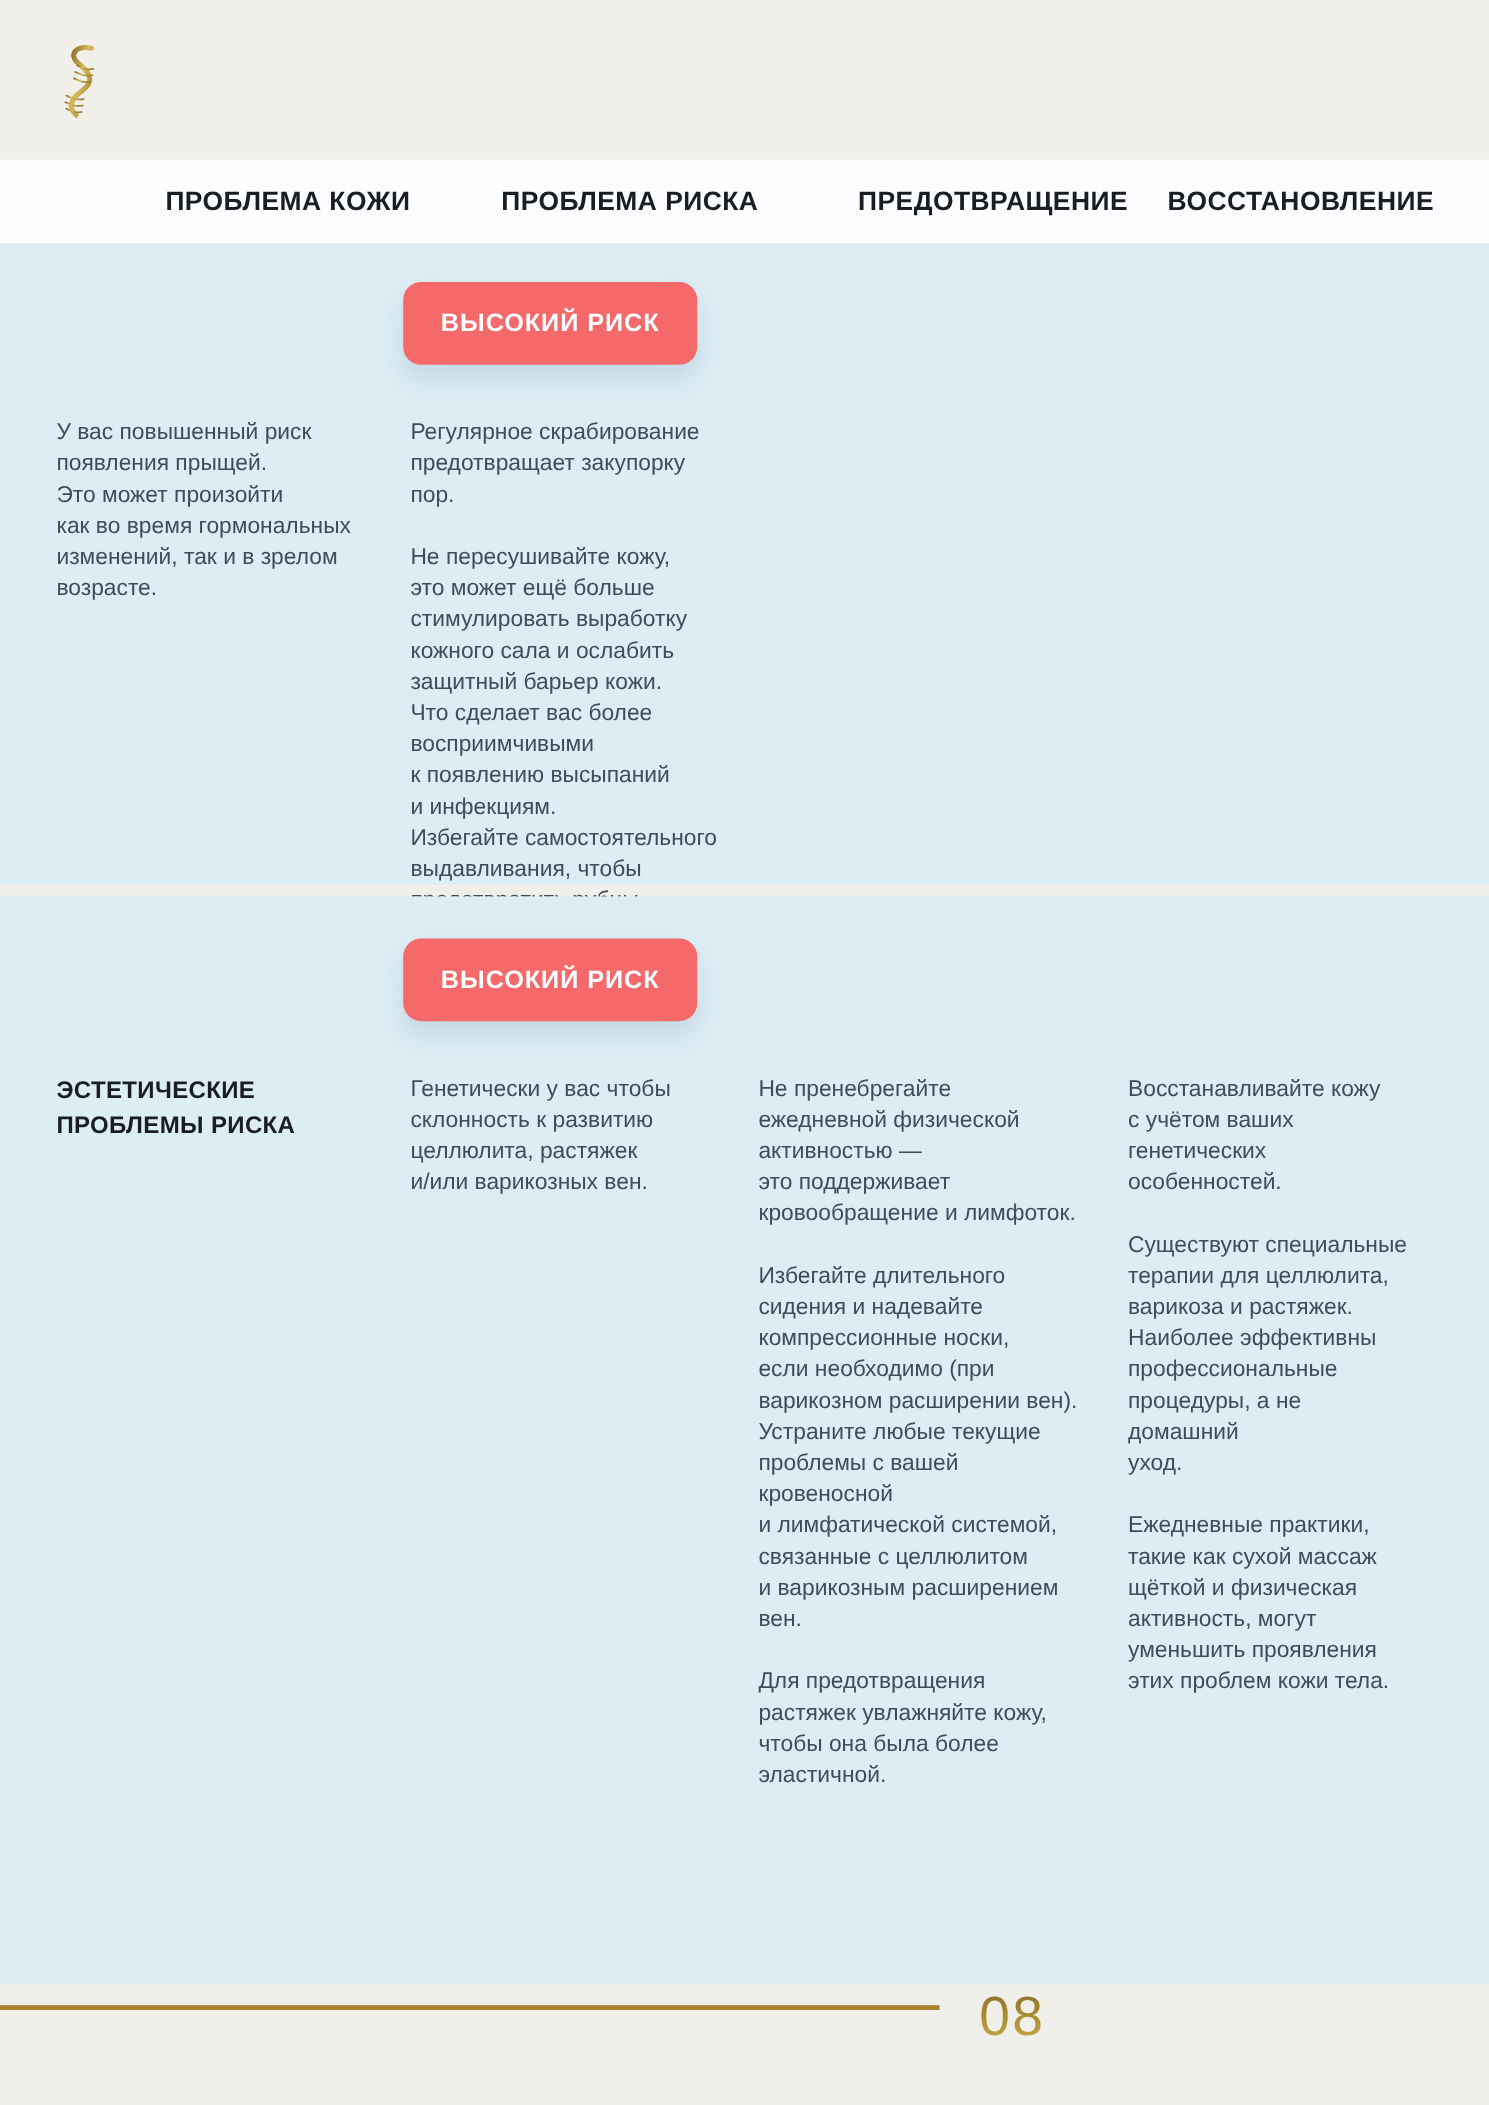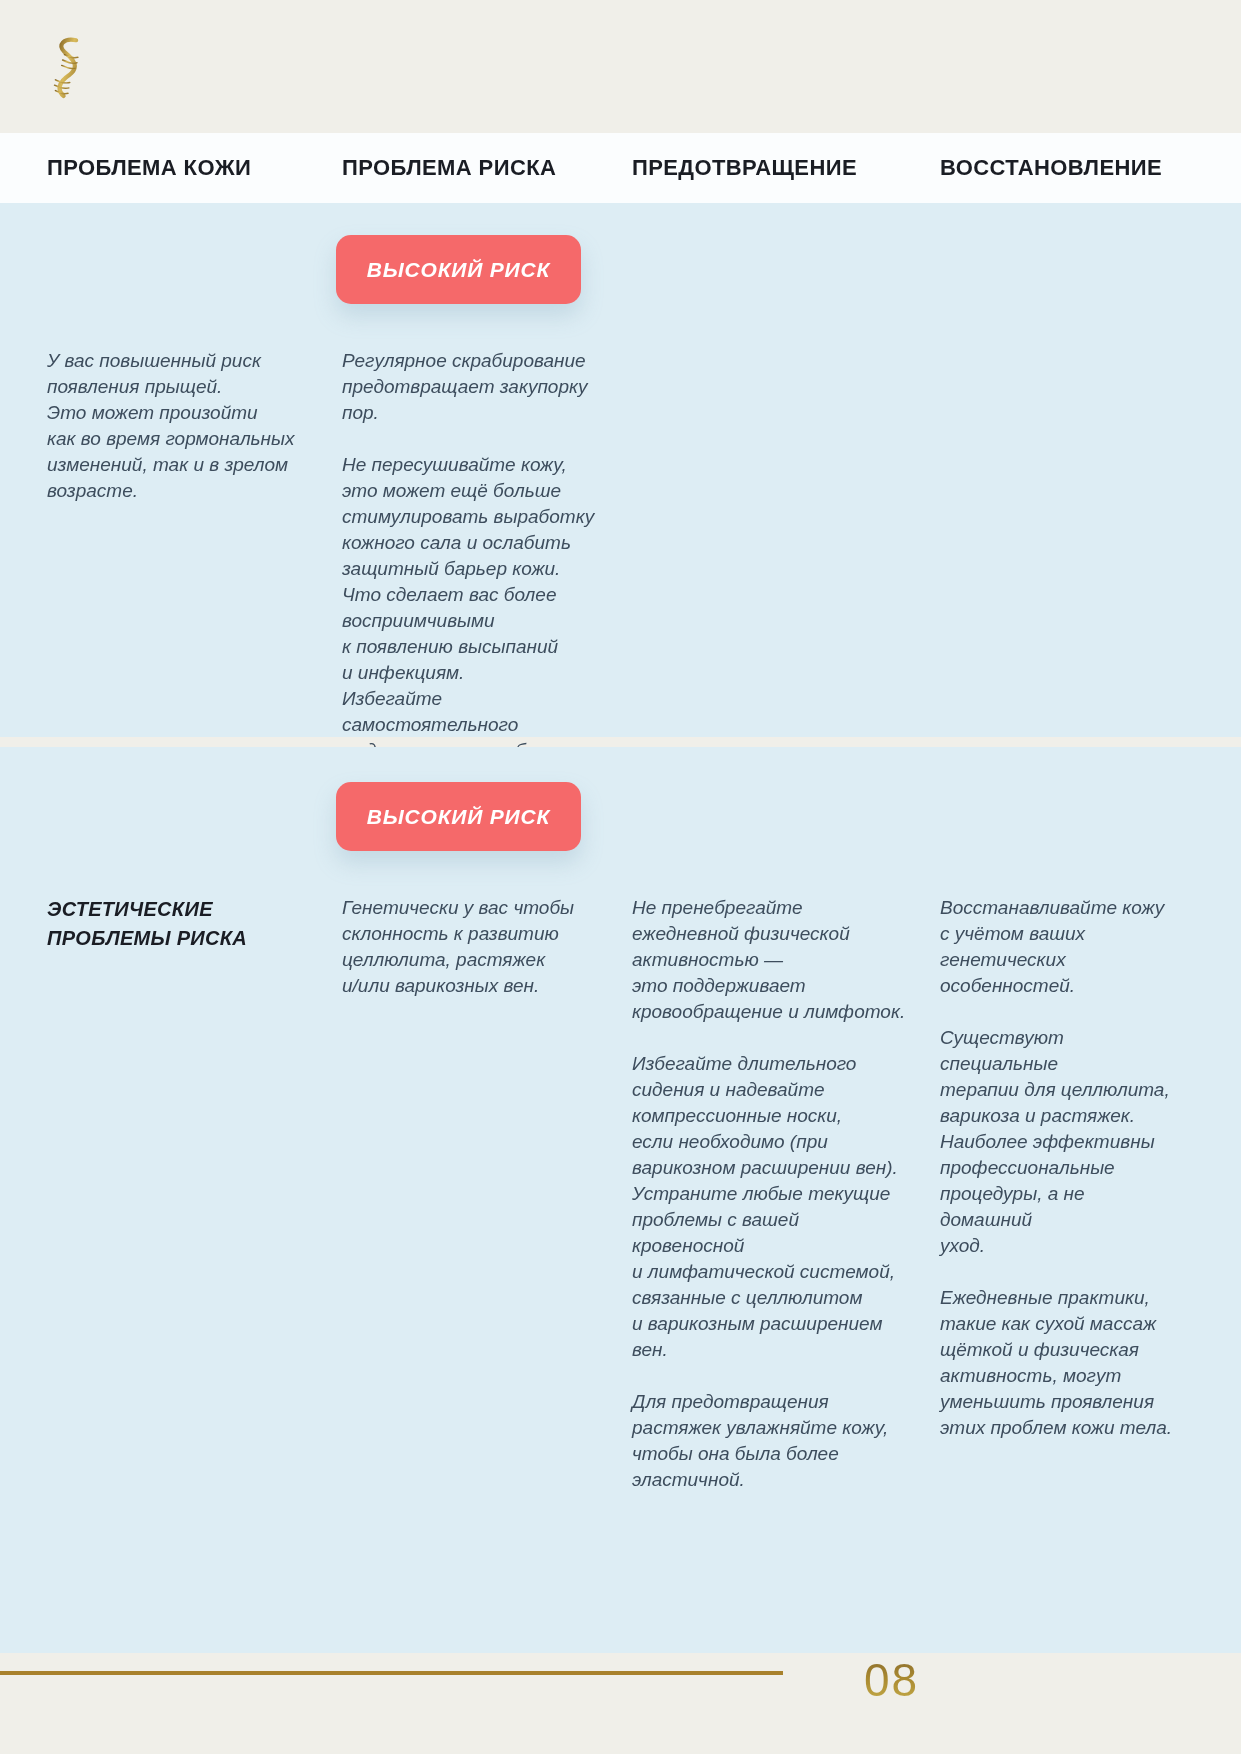"ПРОБЛЕМА КОЖИ" .table-header { text-align: none -> right }
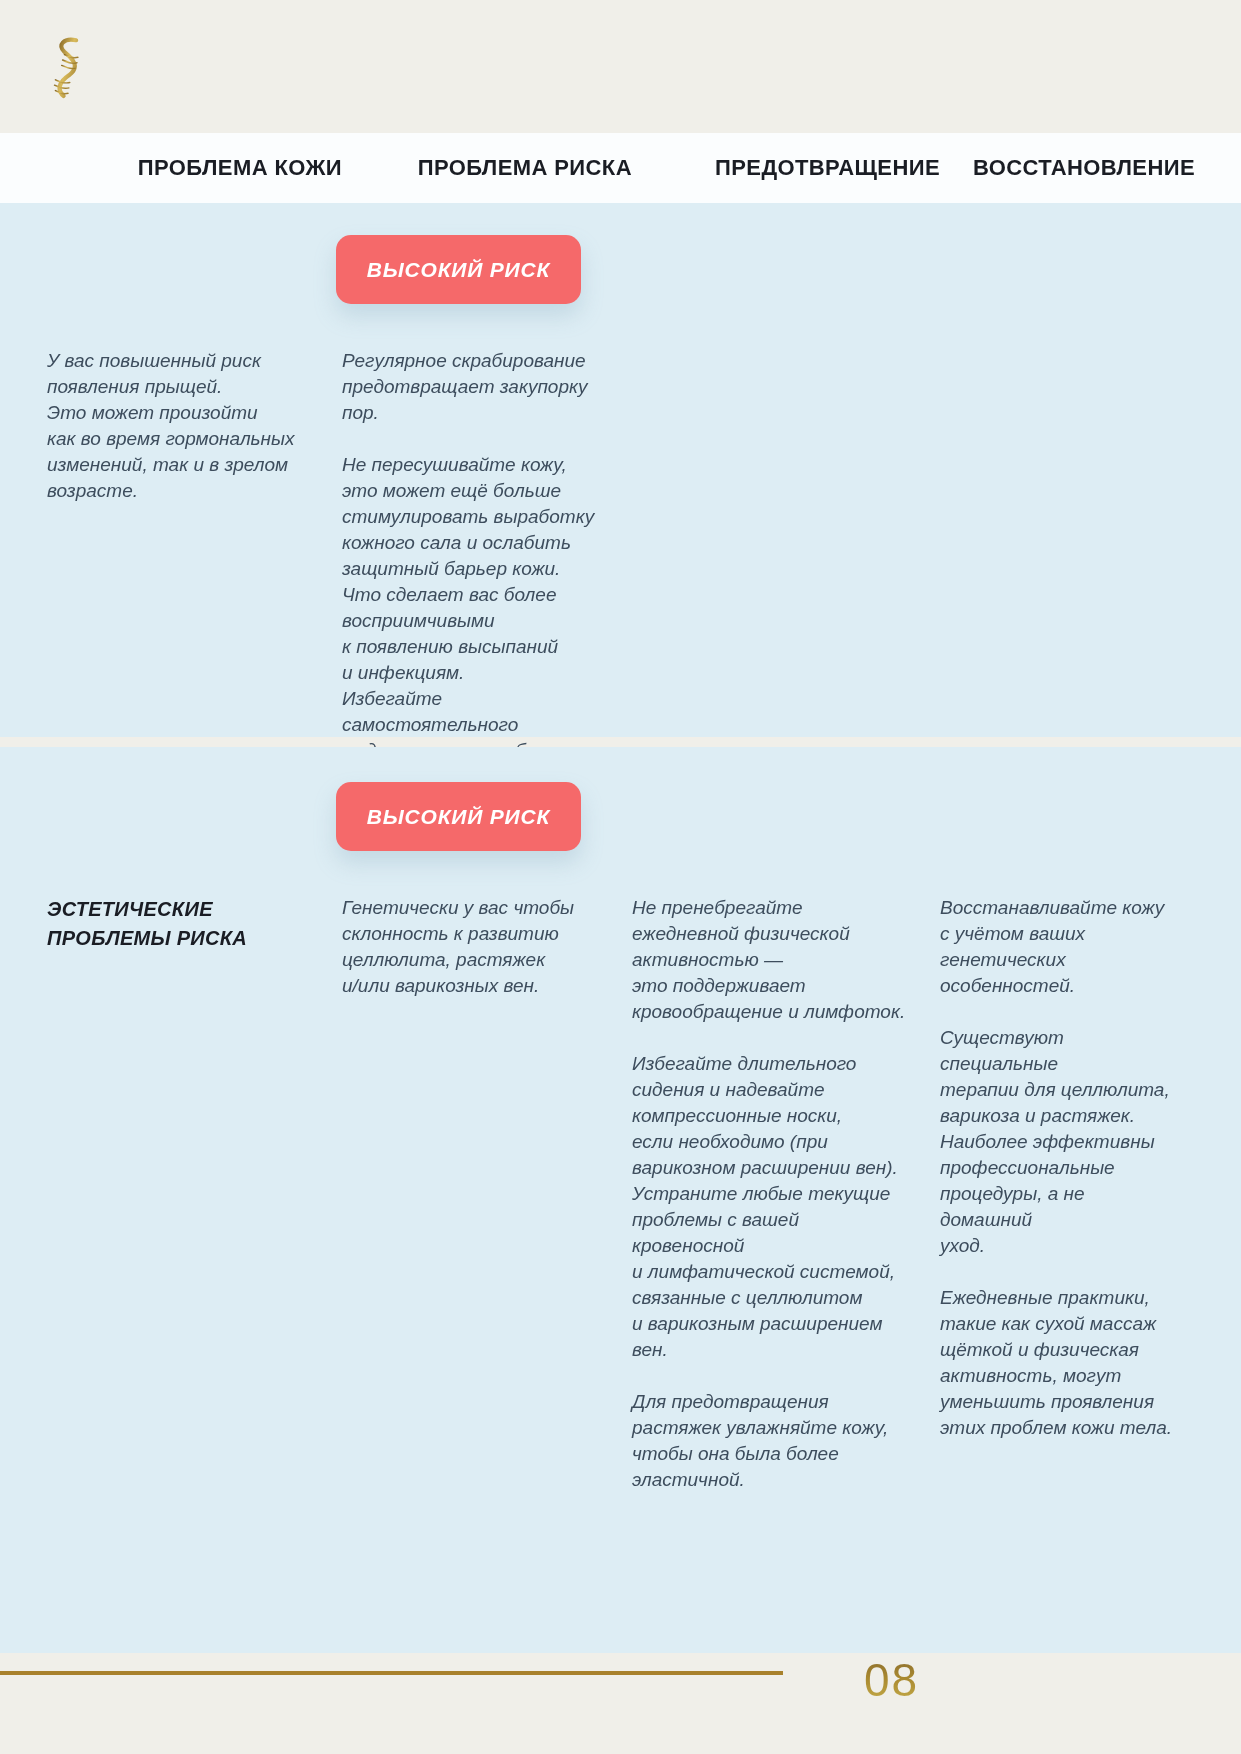"ВЫСОКИЙ РИСК" .risk-section { font-style: italic -> none }
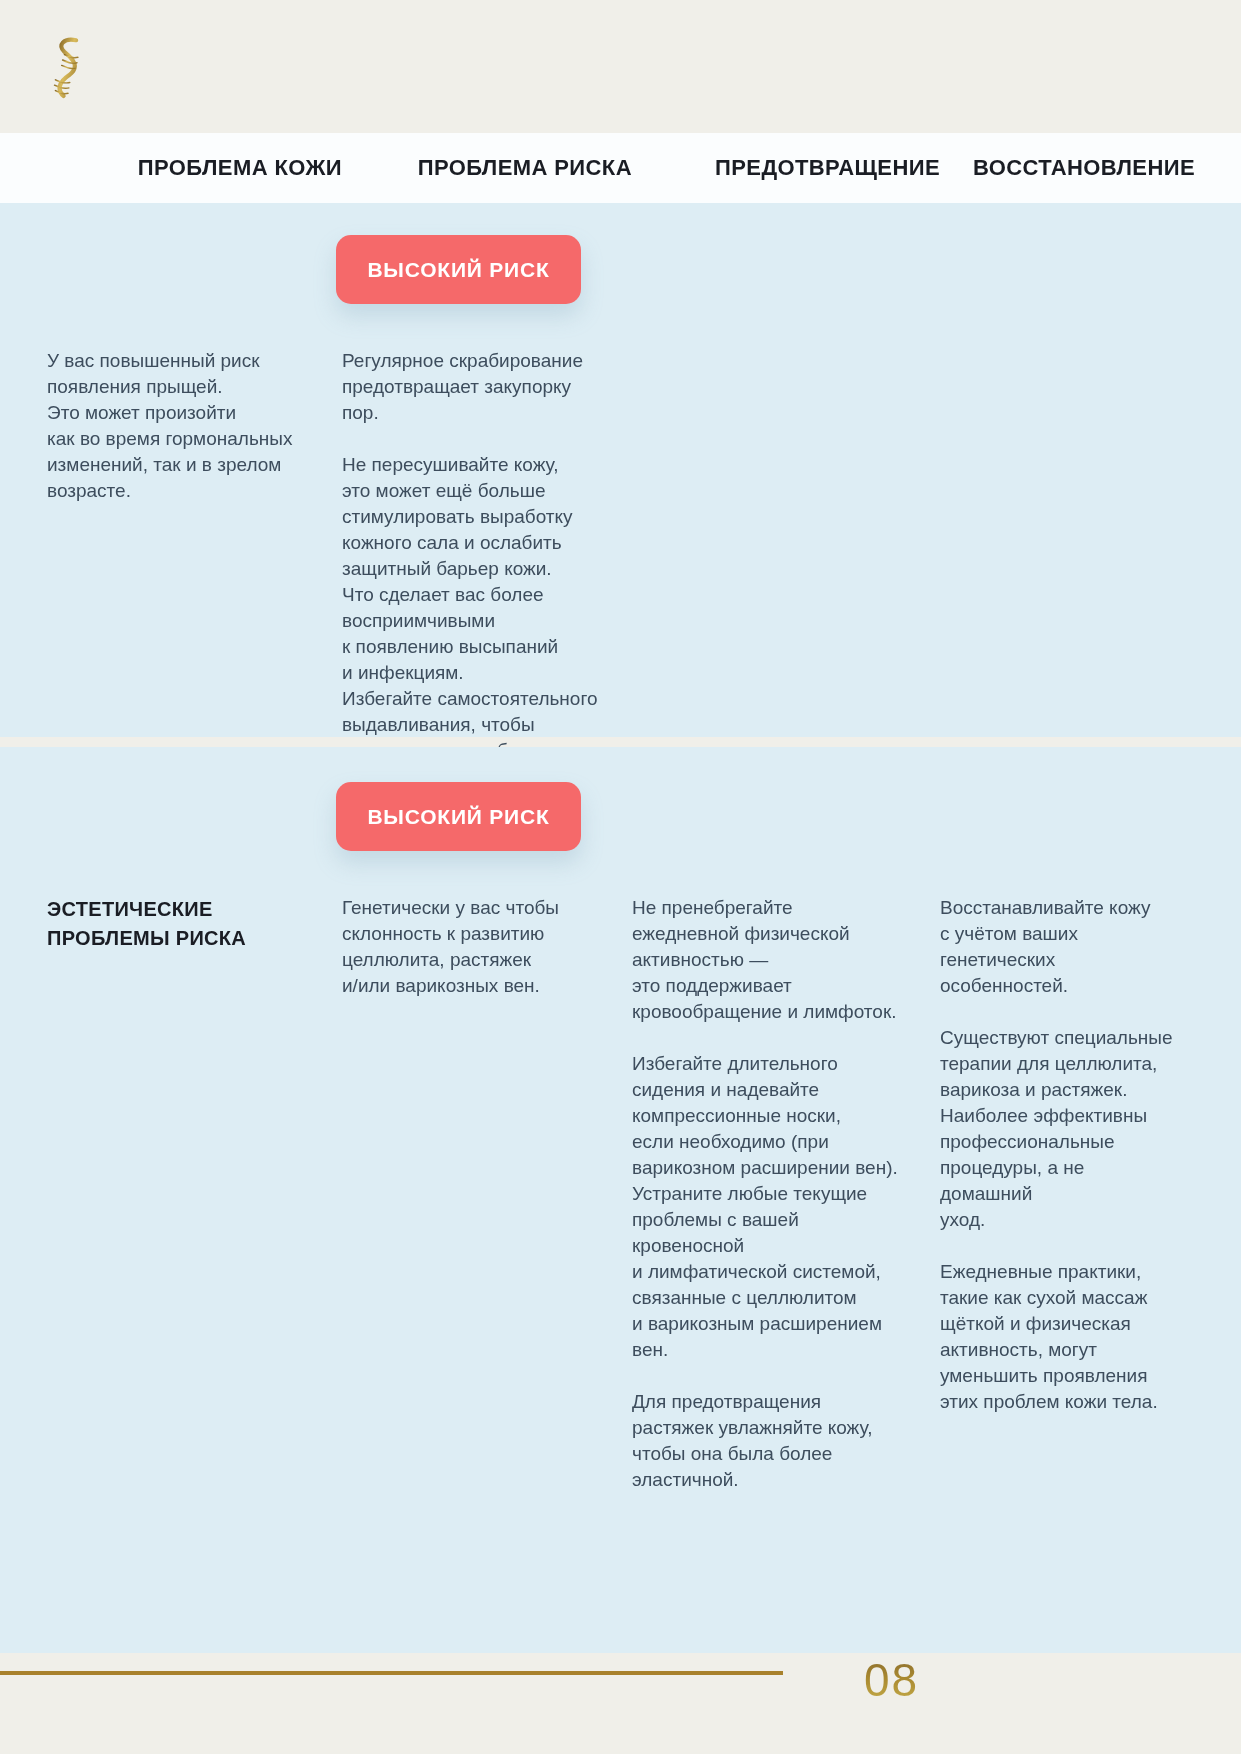"08" .page-number { left: 864px -> 816px }
